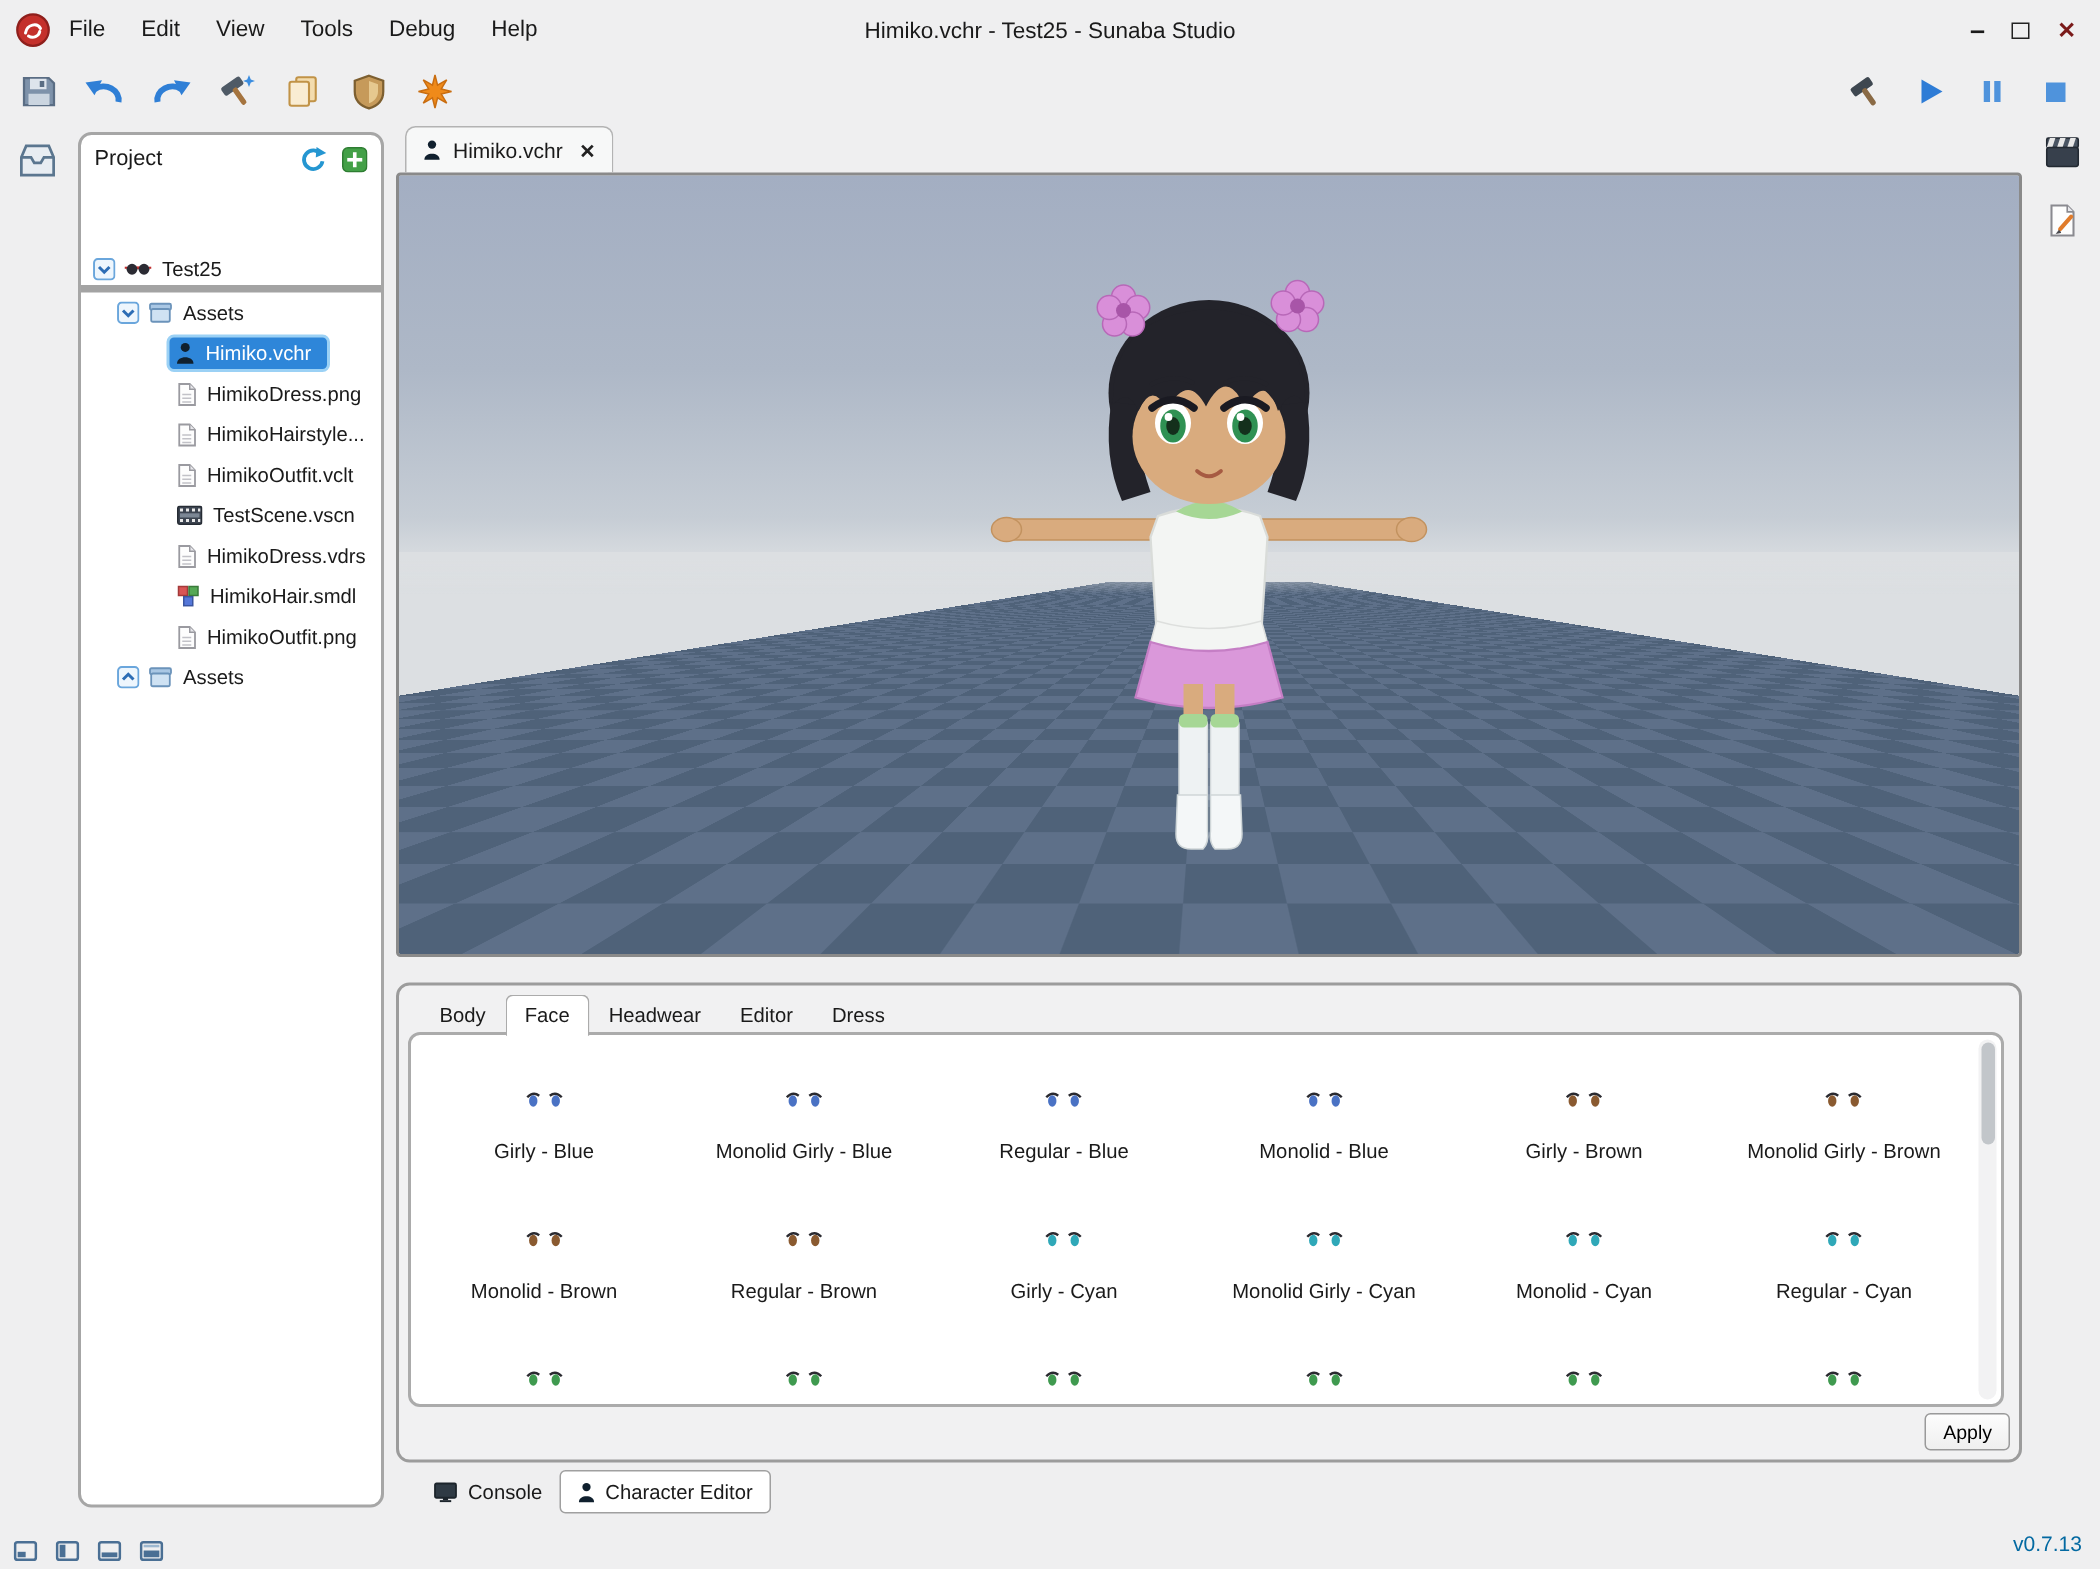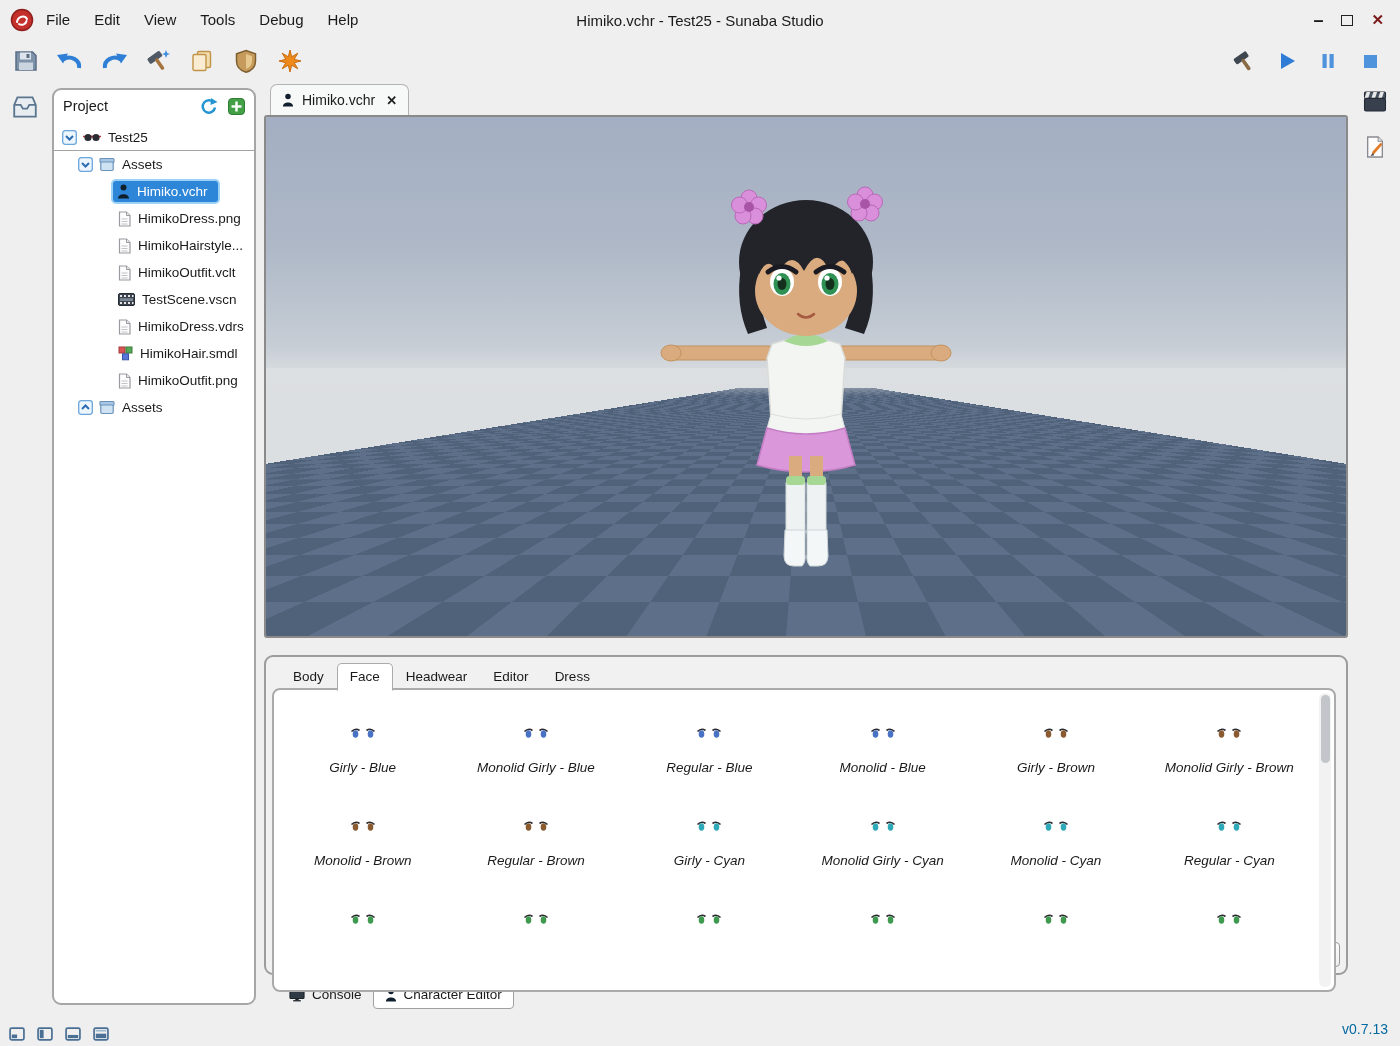"Test25" .tree-row.sep { border-bottom: 1px solid #a3a3a3 -> 5px solid #a3a3a3; margin-top: none -> 44px }
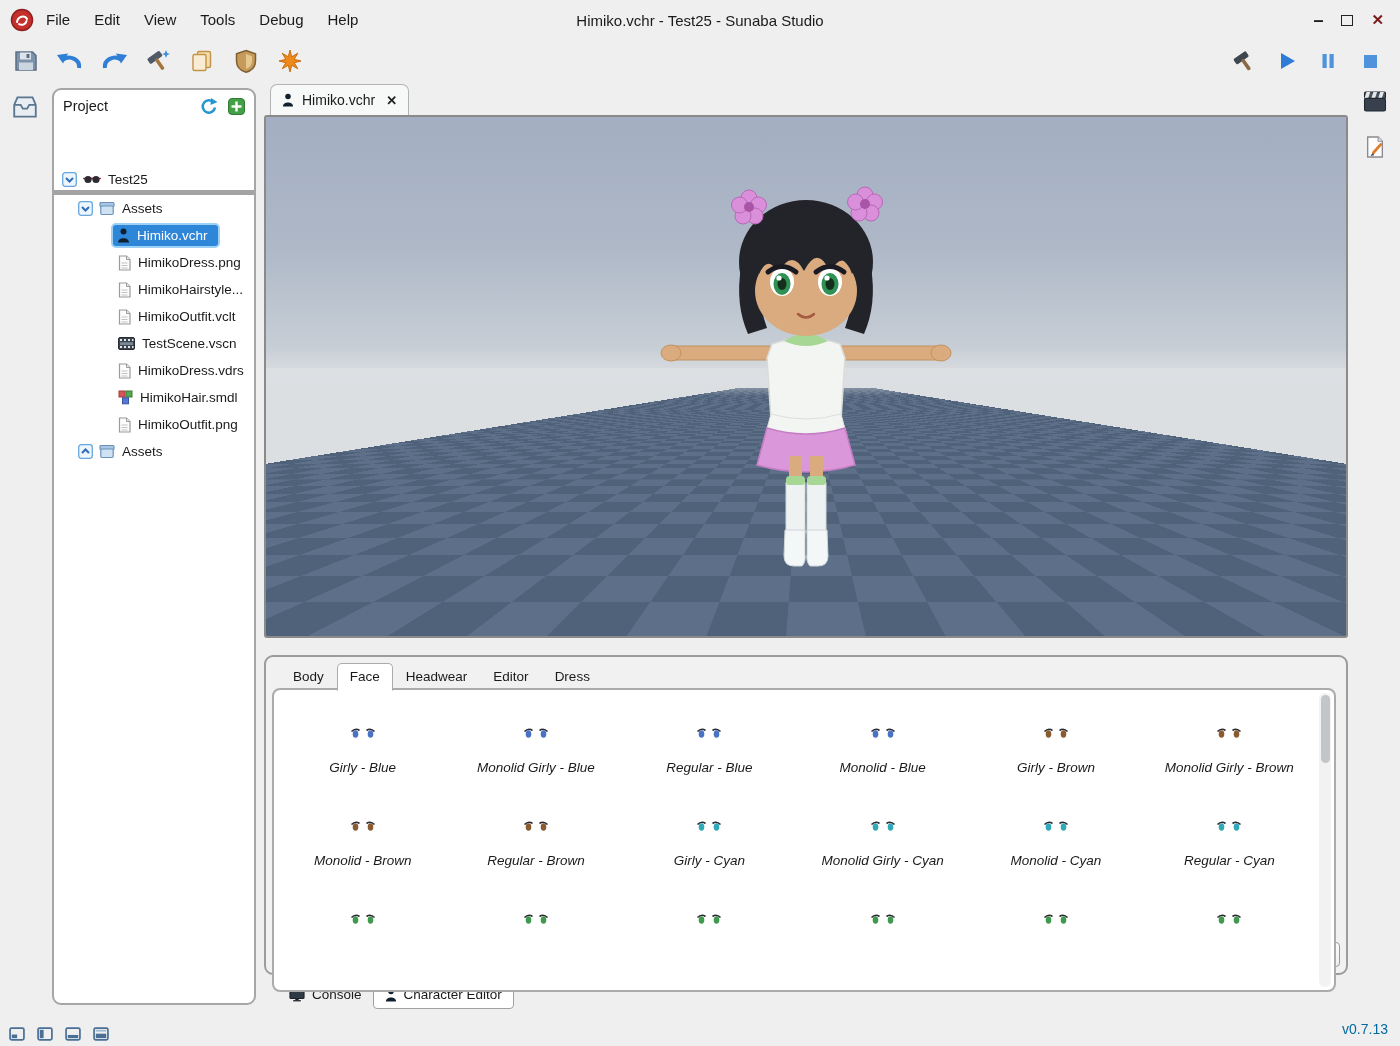"Girly - Blue" .faces-panel { font-style: italic -> none; height: 304px -> 250px }
